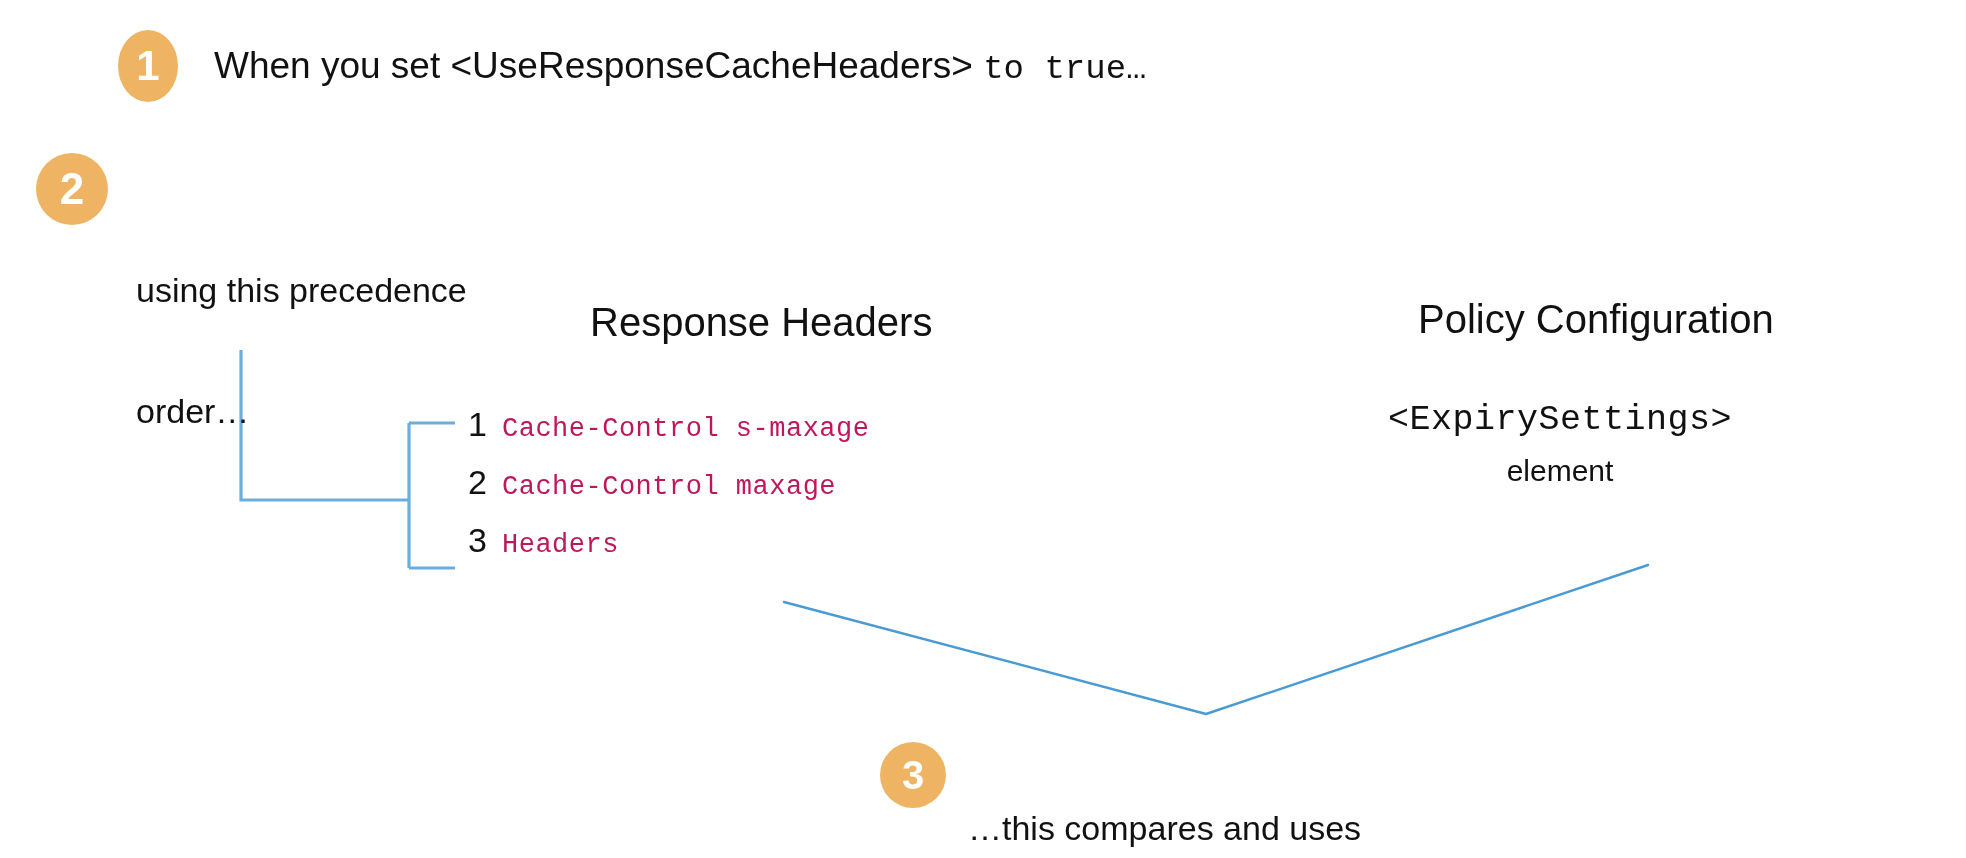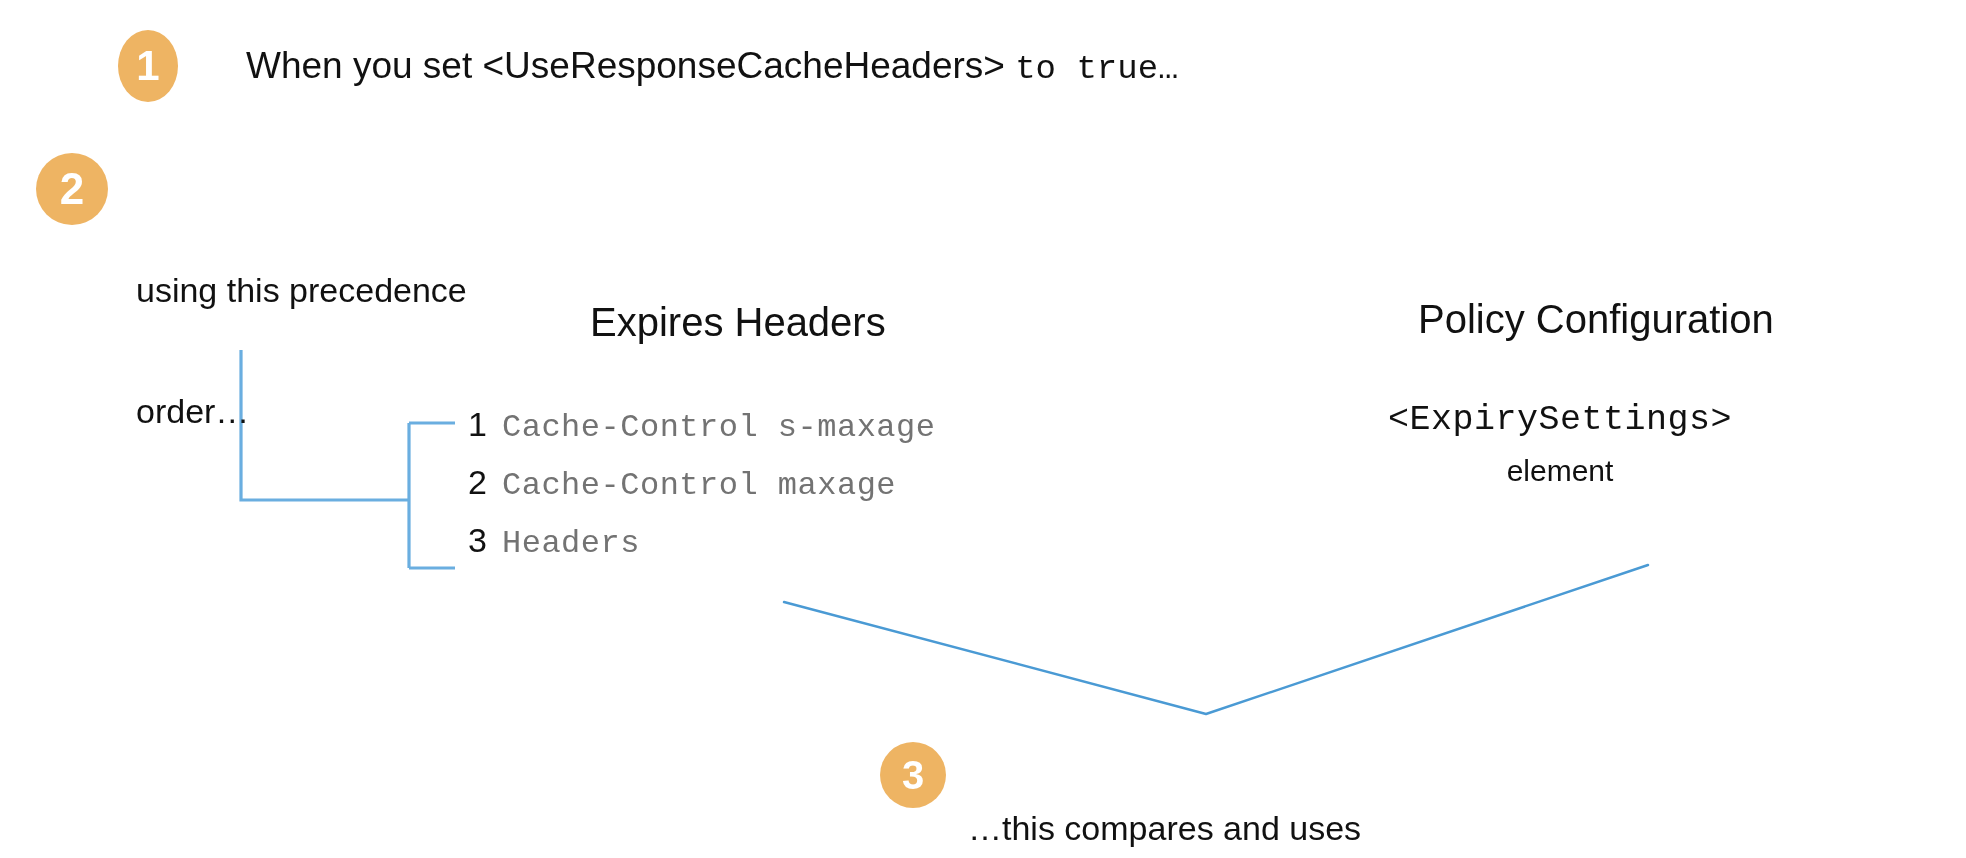"When you set <UseResponseCacheHeaders>" #step1-text { margin-left: 32px -> none }
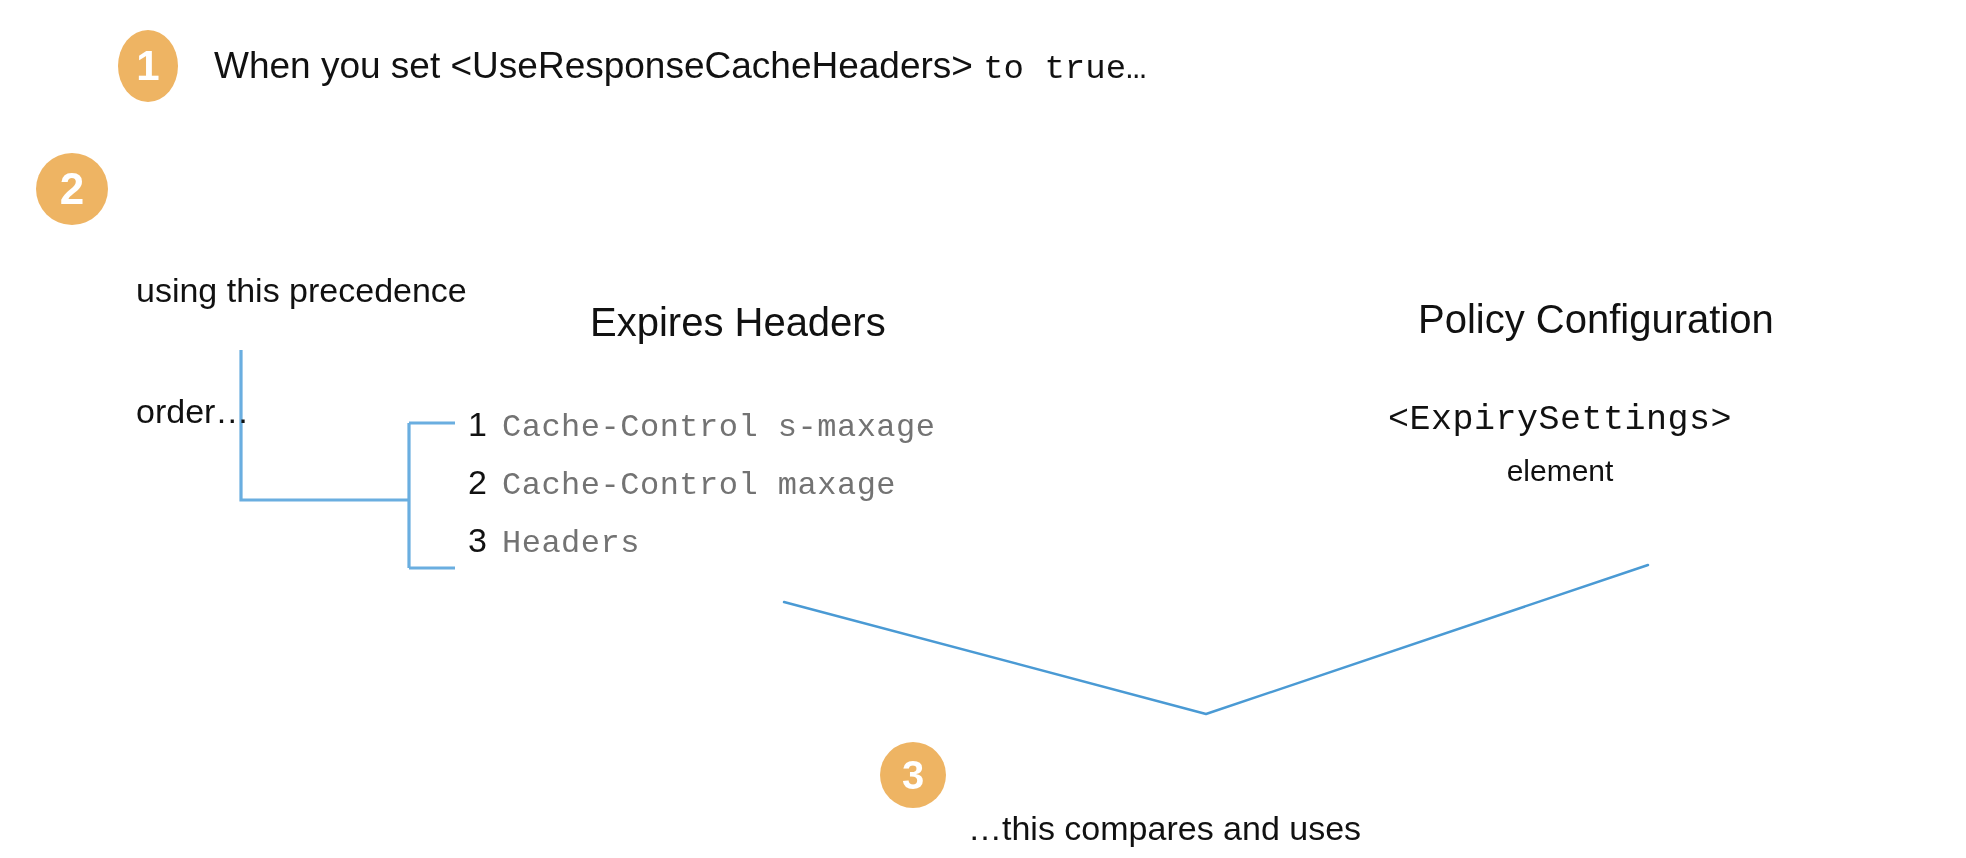"Expires Headers" div.abs { text: Expires -> Response }
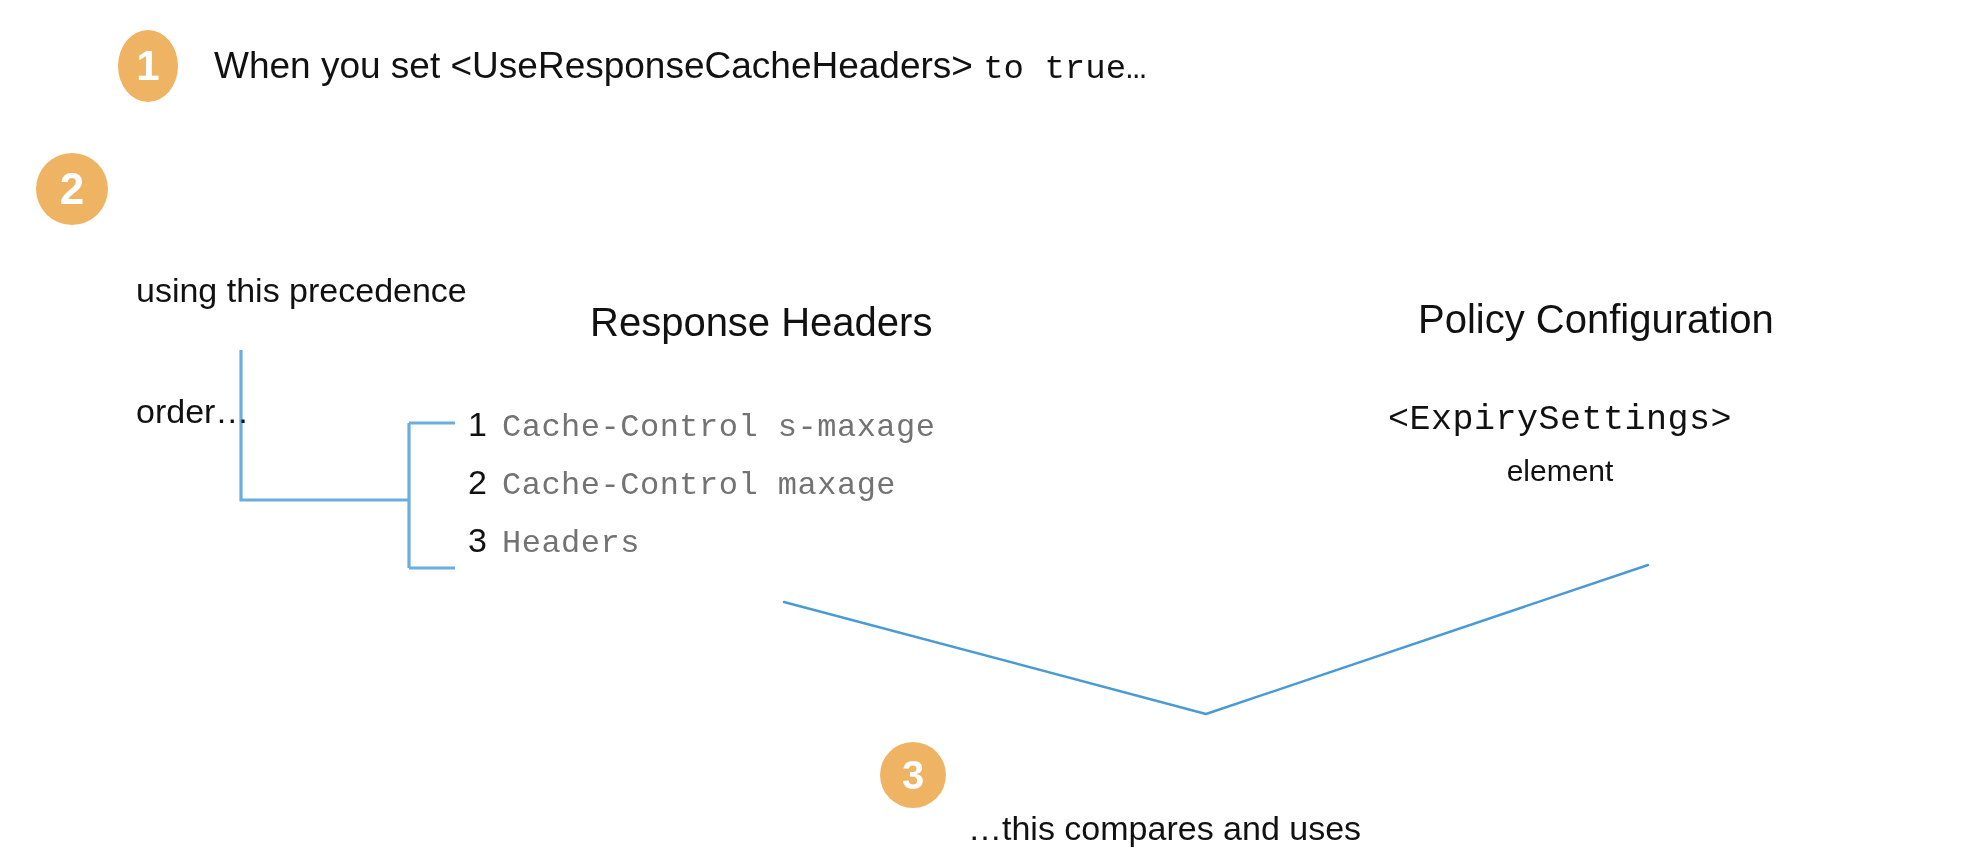"Cache-Control s-maxage" .list-val { color: #737373 -> #be185d; font-size: 32px -> 27px }
